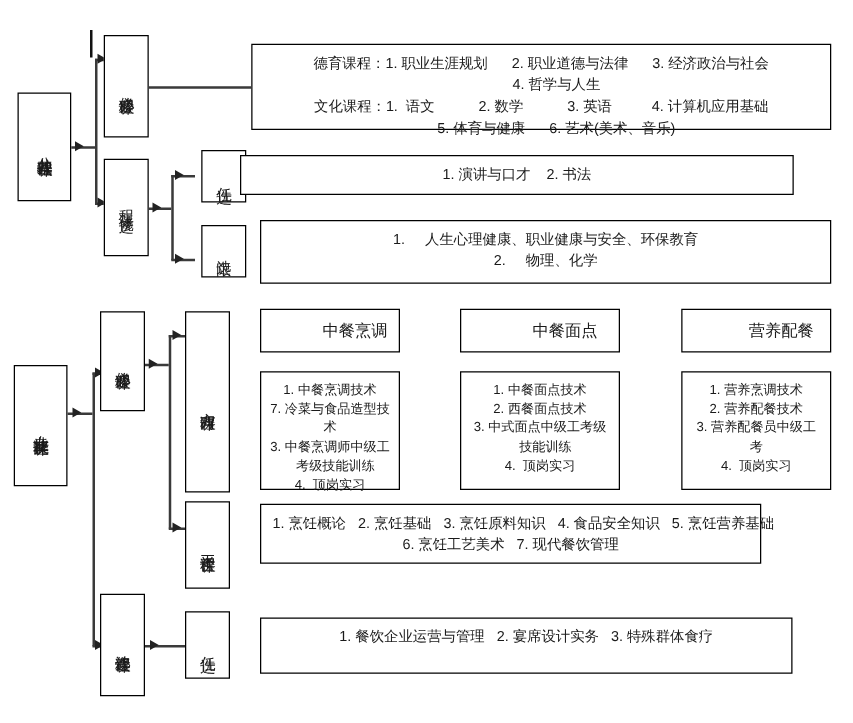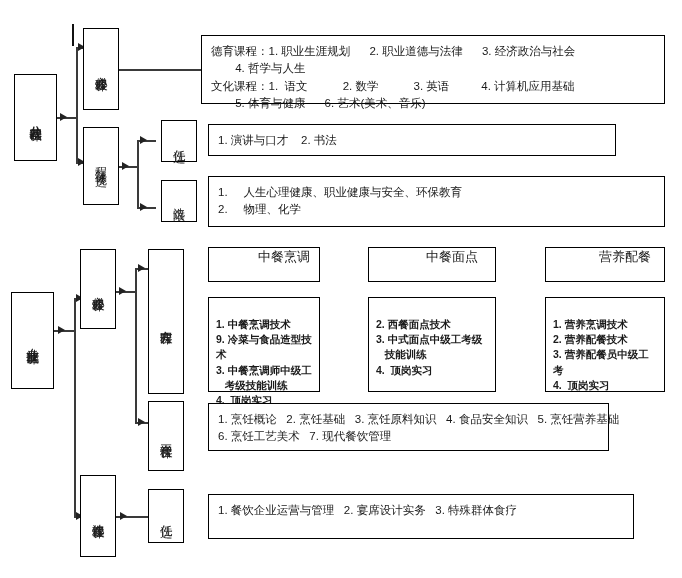"德育课程：1. 职业生涯规划 2. 职业道德与法律 3." .cbox { text-align: none -> center }
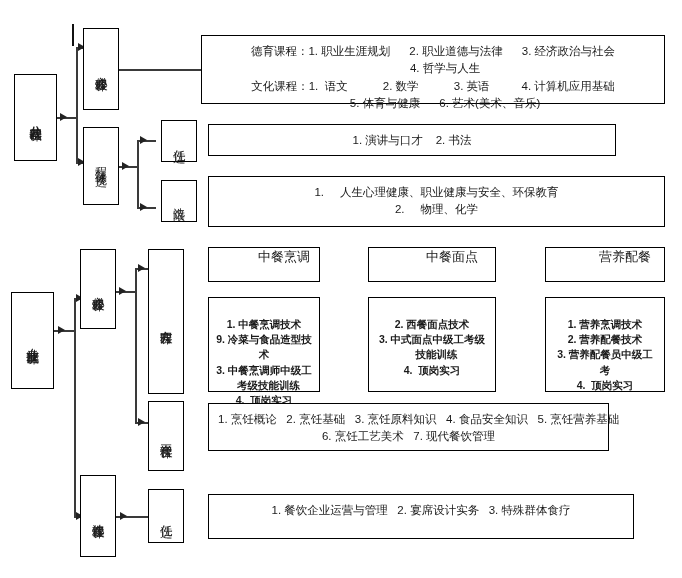"1. 演讲与口才 2. 书法" div.box { left: 208px -> 192px; width: 408px -> 443px }
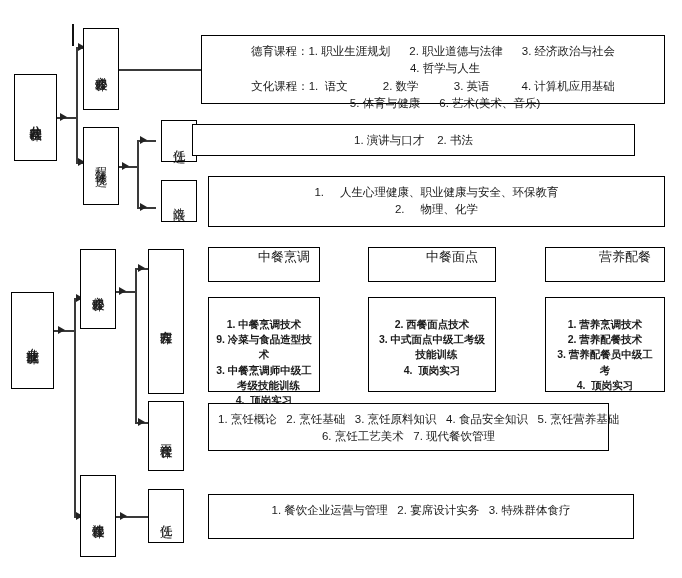"中餐烹调" .hbox { align-items: none -> center }
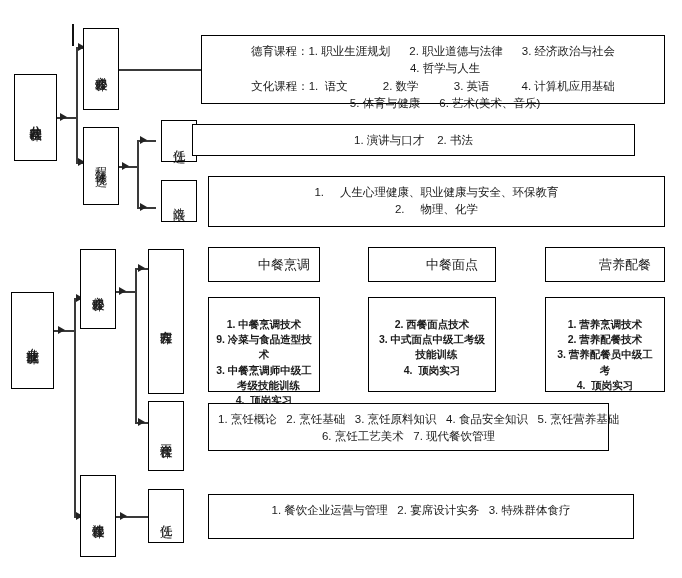"1. 中餐烹调技术" .cbox.sm { font-weight: bold -> none; padding: 19px 7px -> 7px 7px }
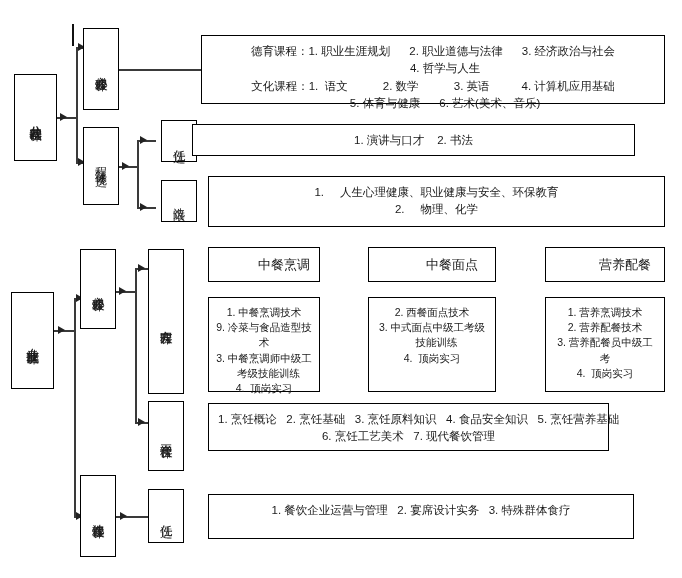"1. 中餐面点技术" div.ln { html: none -> <div>1. 中餐面点技术</div> }
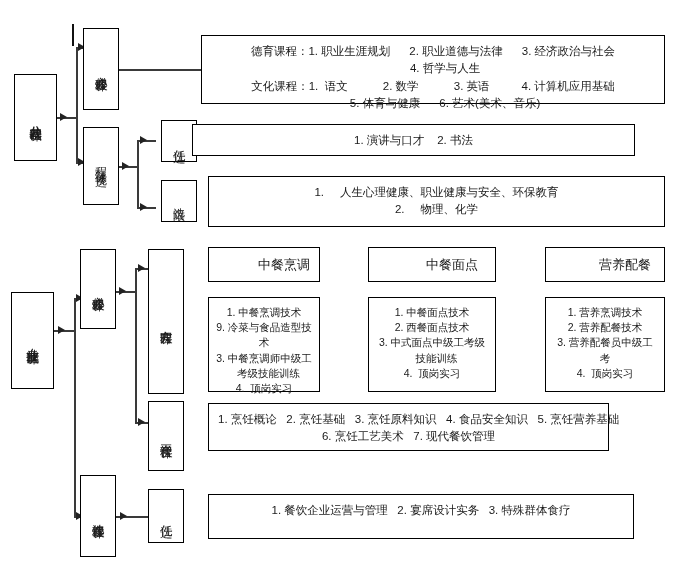"9. 冷菜与食品造型技" div.ln { text: 9 -> 7 }
